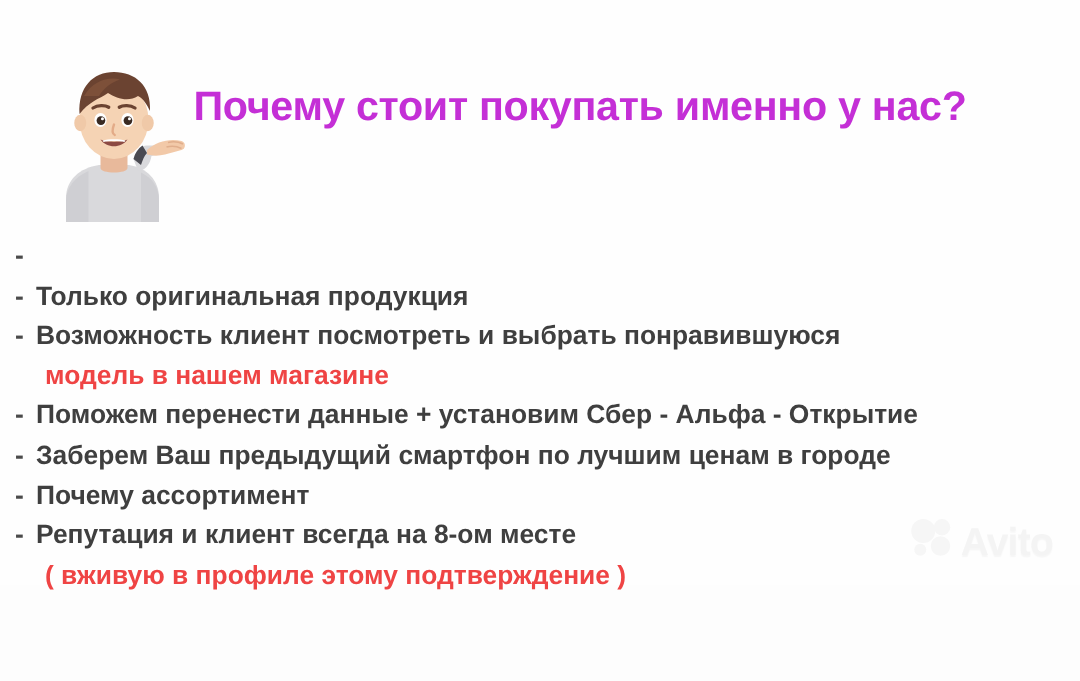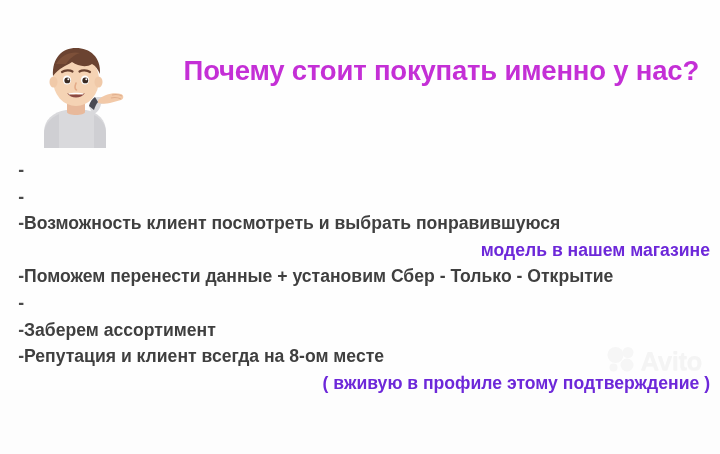"Почему стоит покупать именно у" .promo-card { text-align: right -> none }
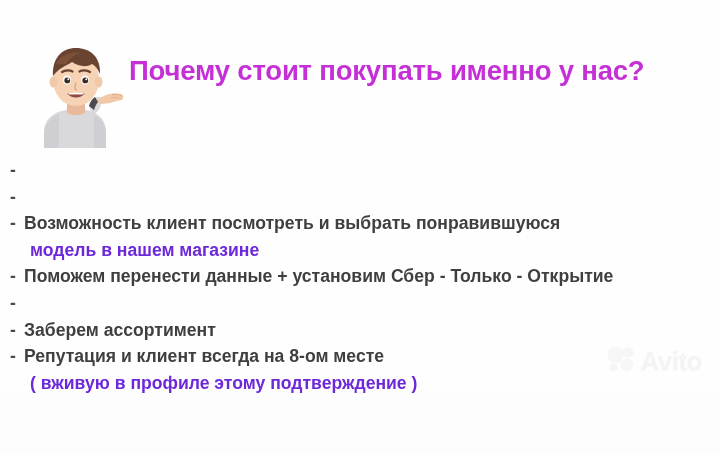"Только оригинальная продукция" span.bullet-text { html: none -> <span>Только оригинальная продукция</span> }
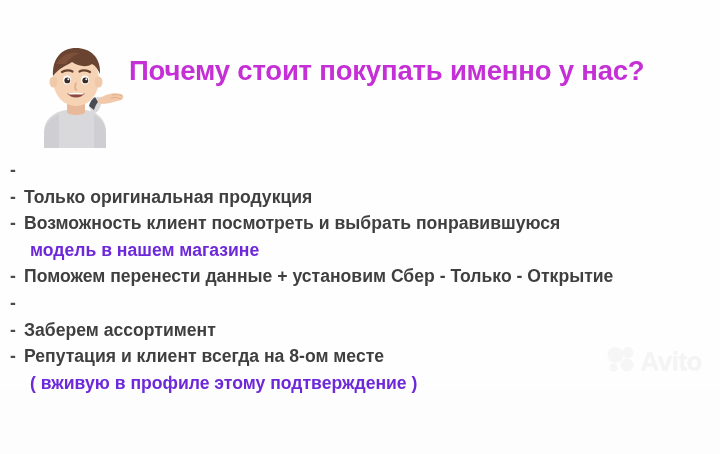"модель в нашем магазине" .bullet-cont { color: #6d28d9 -> #ef4444 }
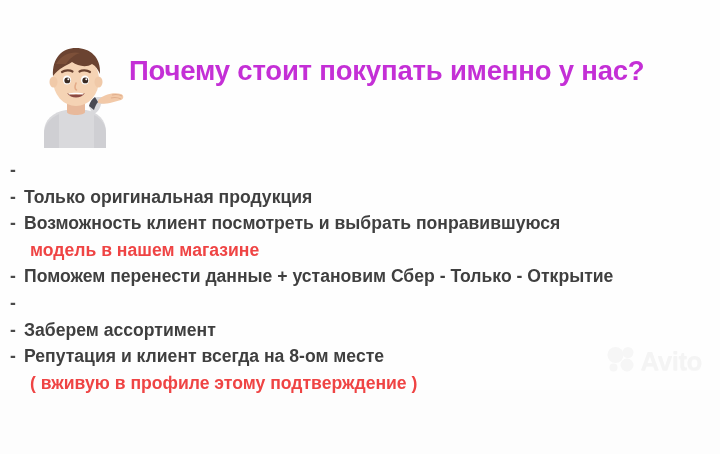"Поможем перенести данные + установим" span.bullet-text { text: Только -> Альфа }
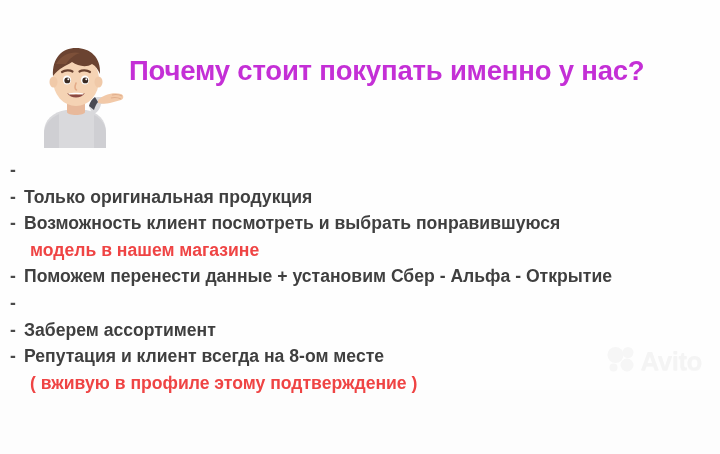"Заберем Ваш предыдущий смартфон по" span.bullet-text { html: none -> <span>Заберем Ваш предыдущий смартфон по лучшим ценам в городе</span> }
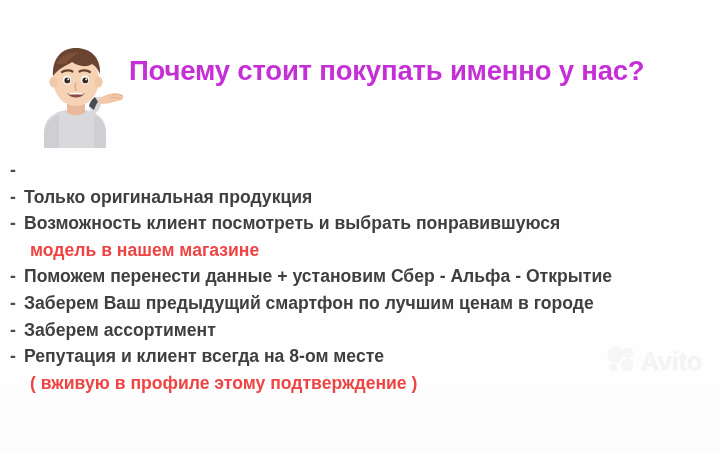"Заберем ассортимент" span.bullet-text { text: Заберем -> Почему }
